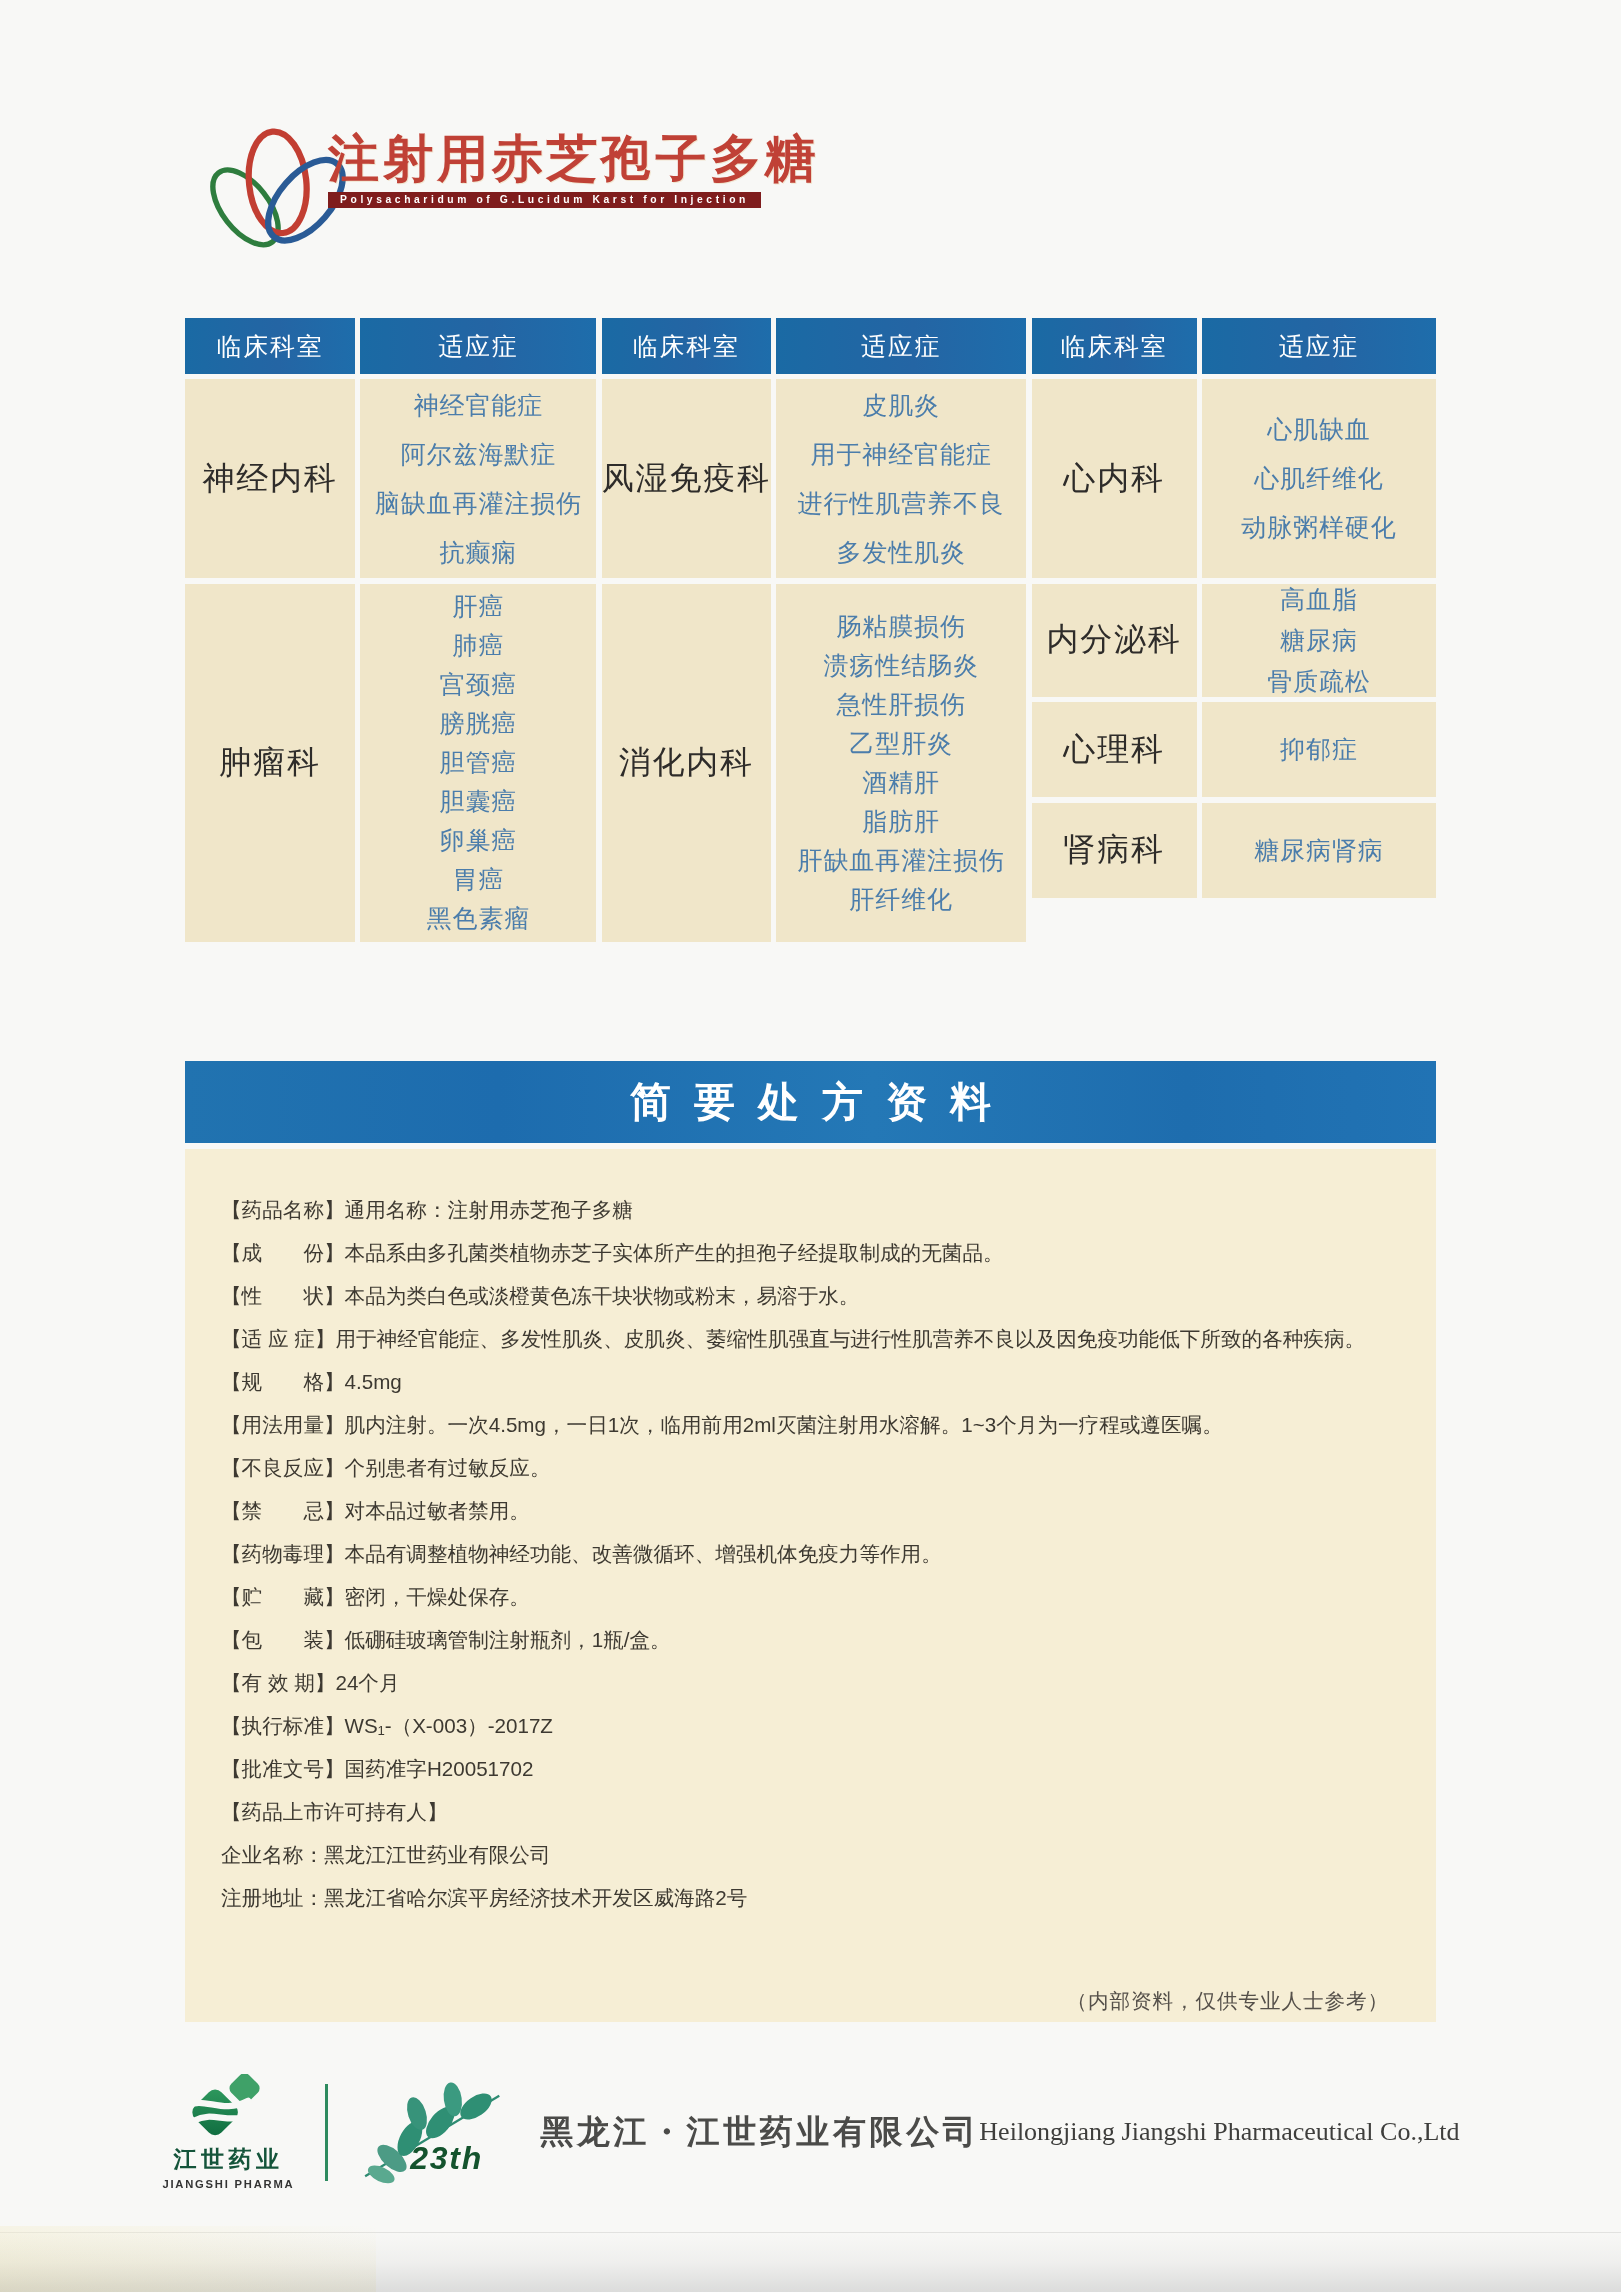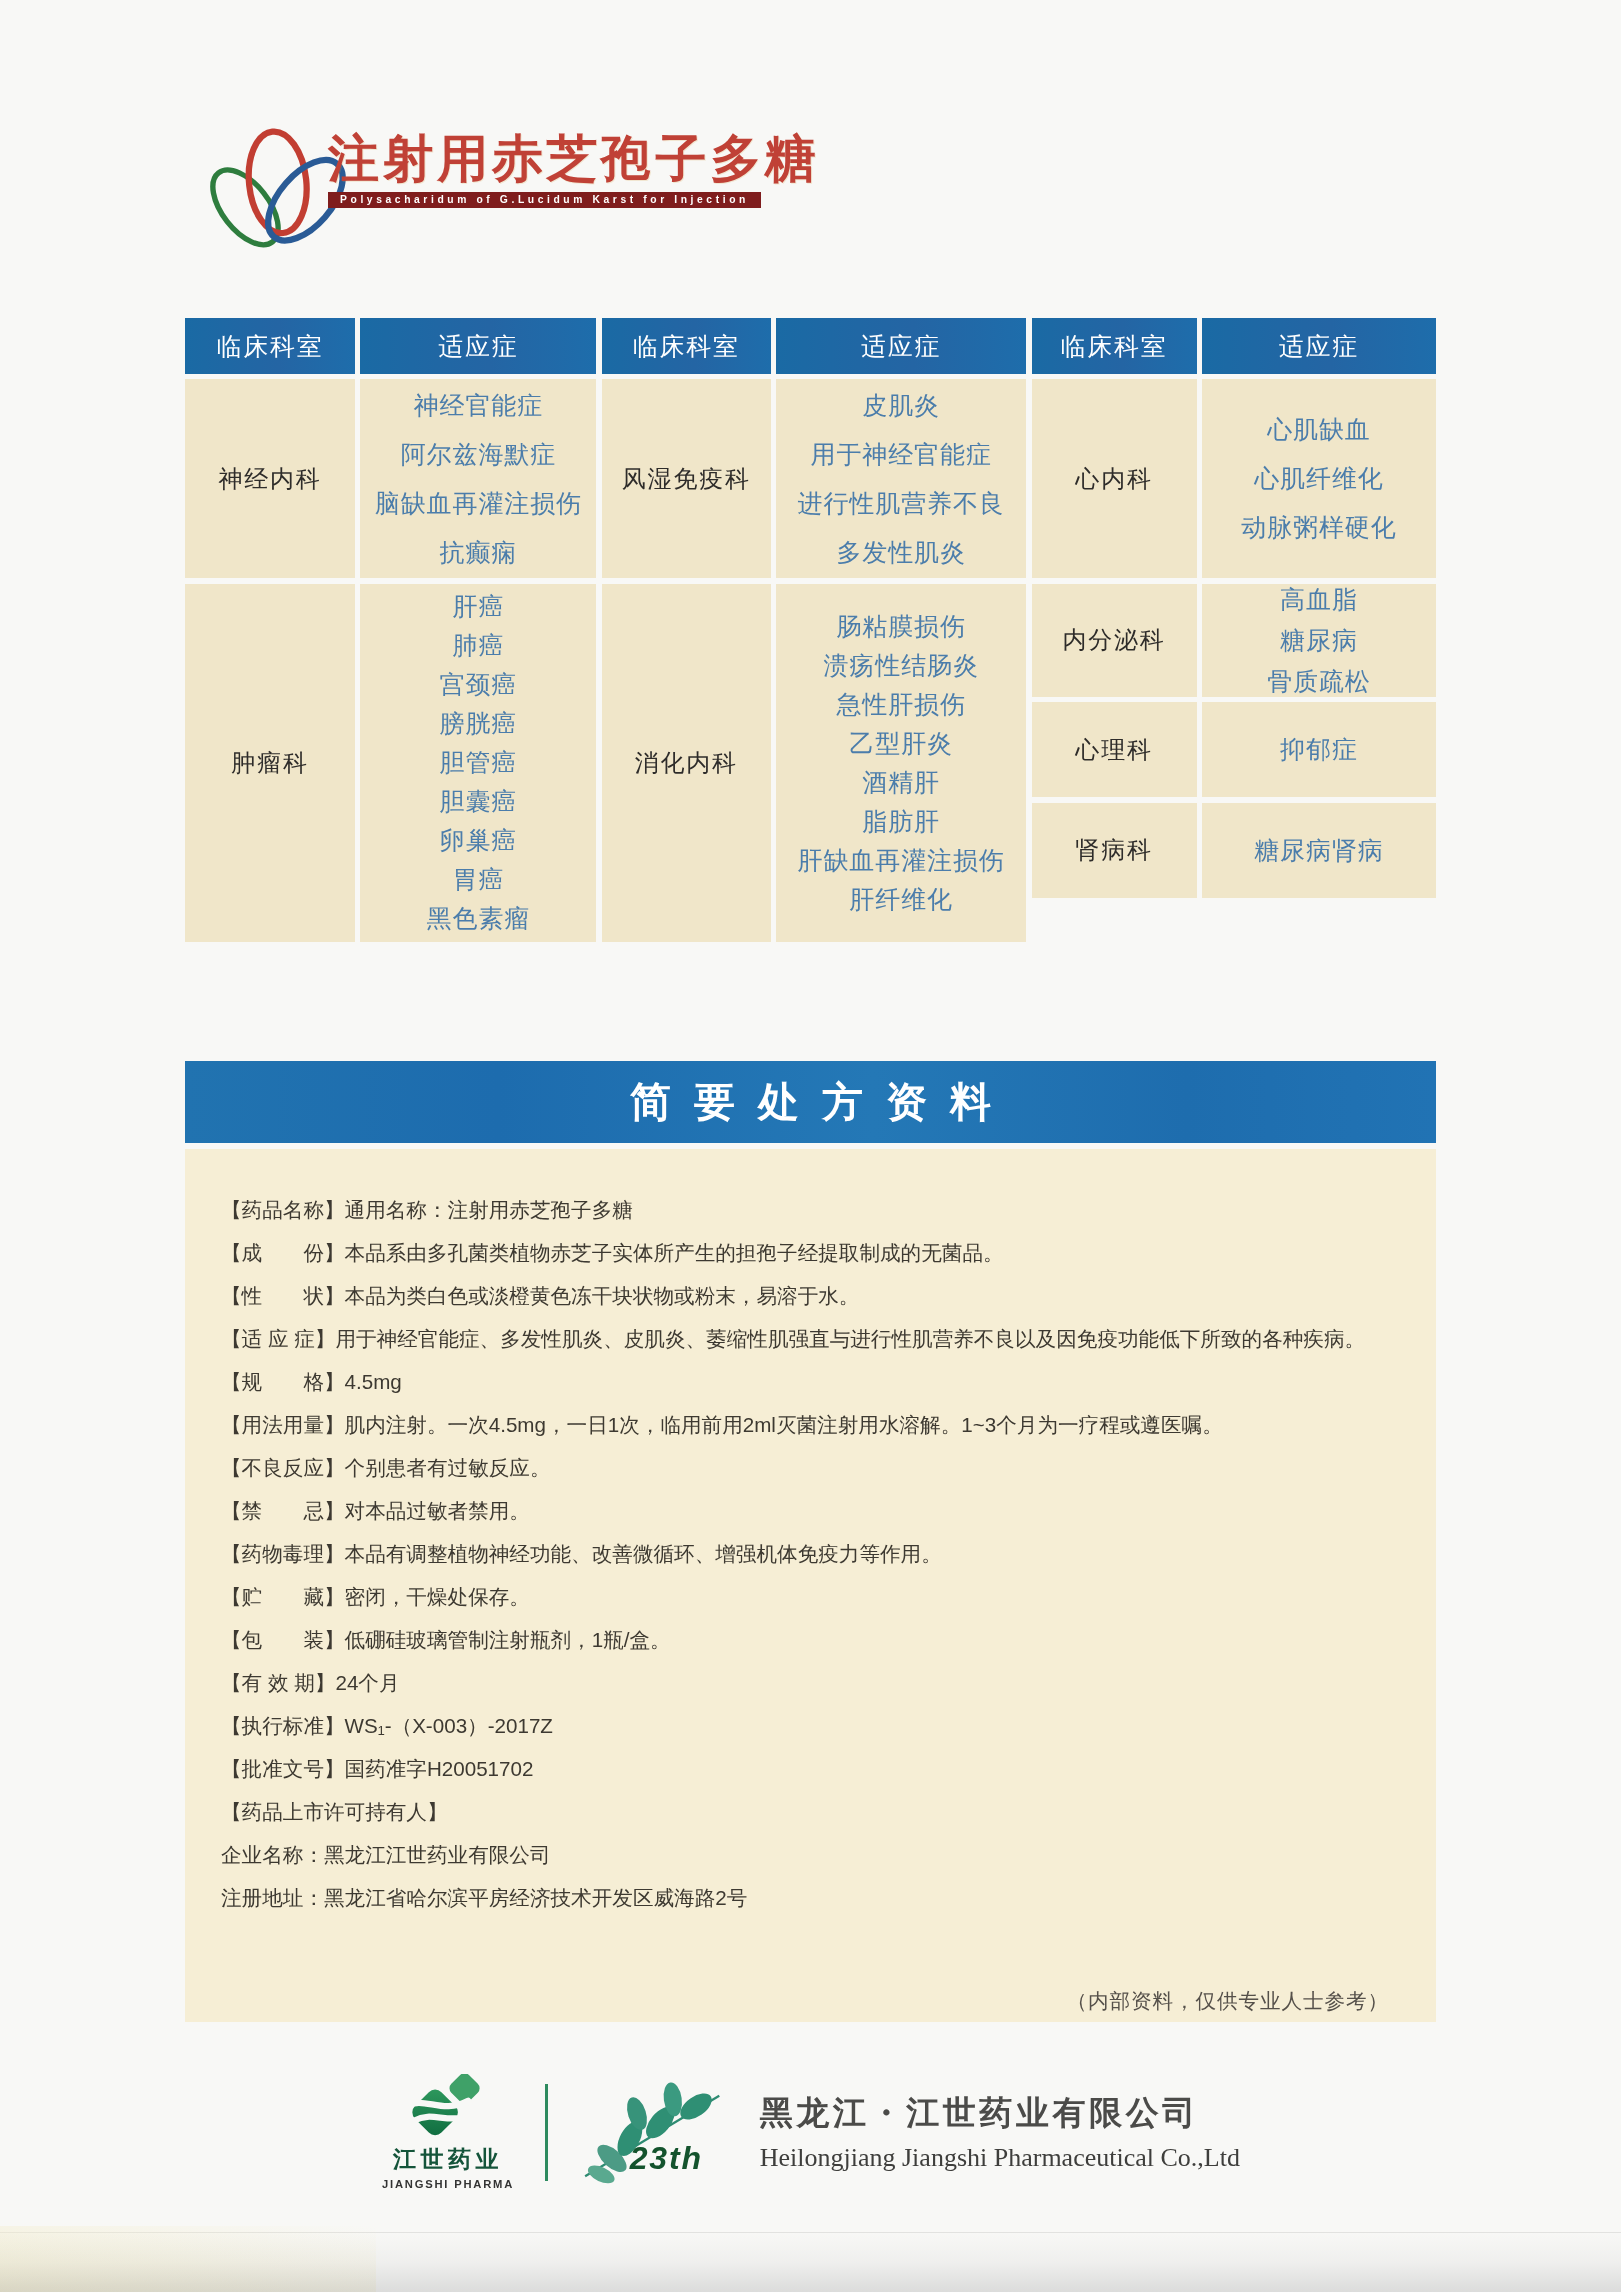"神经内科" .dept { font-size: 24px -> 32px }
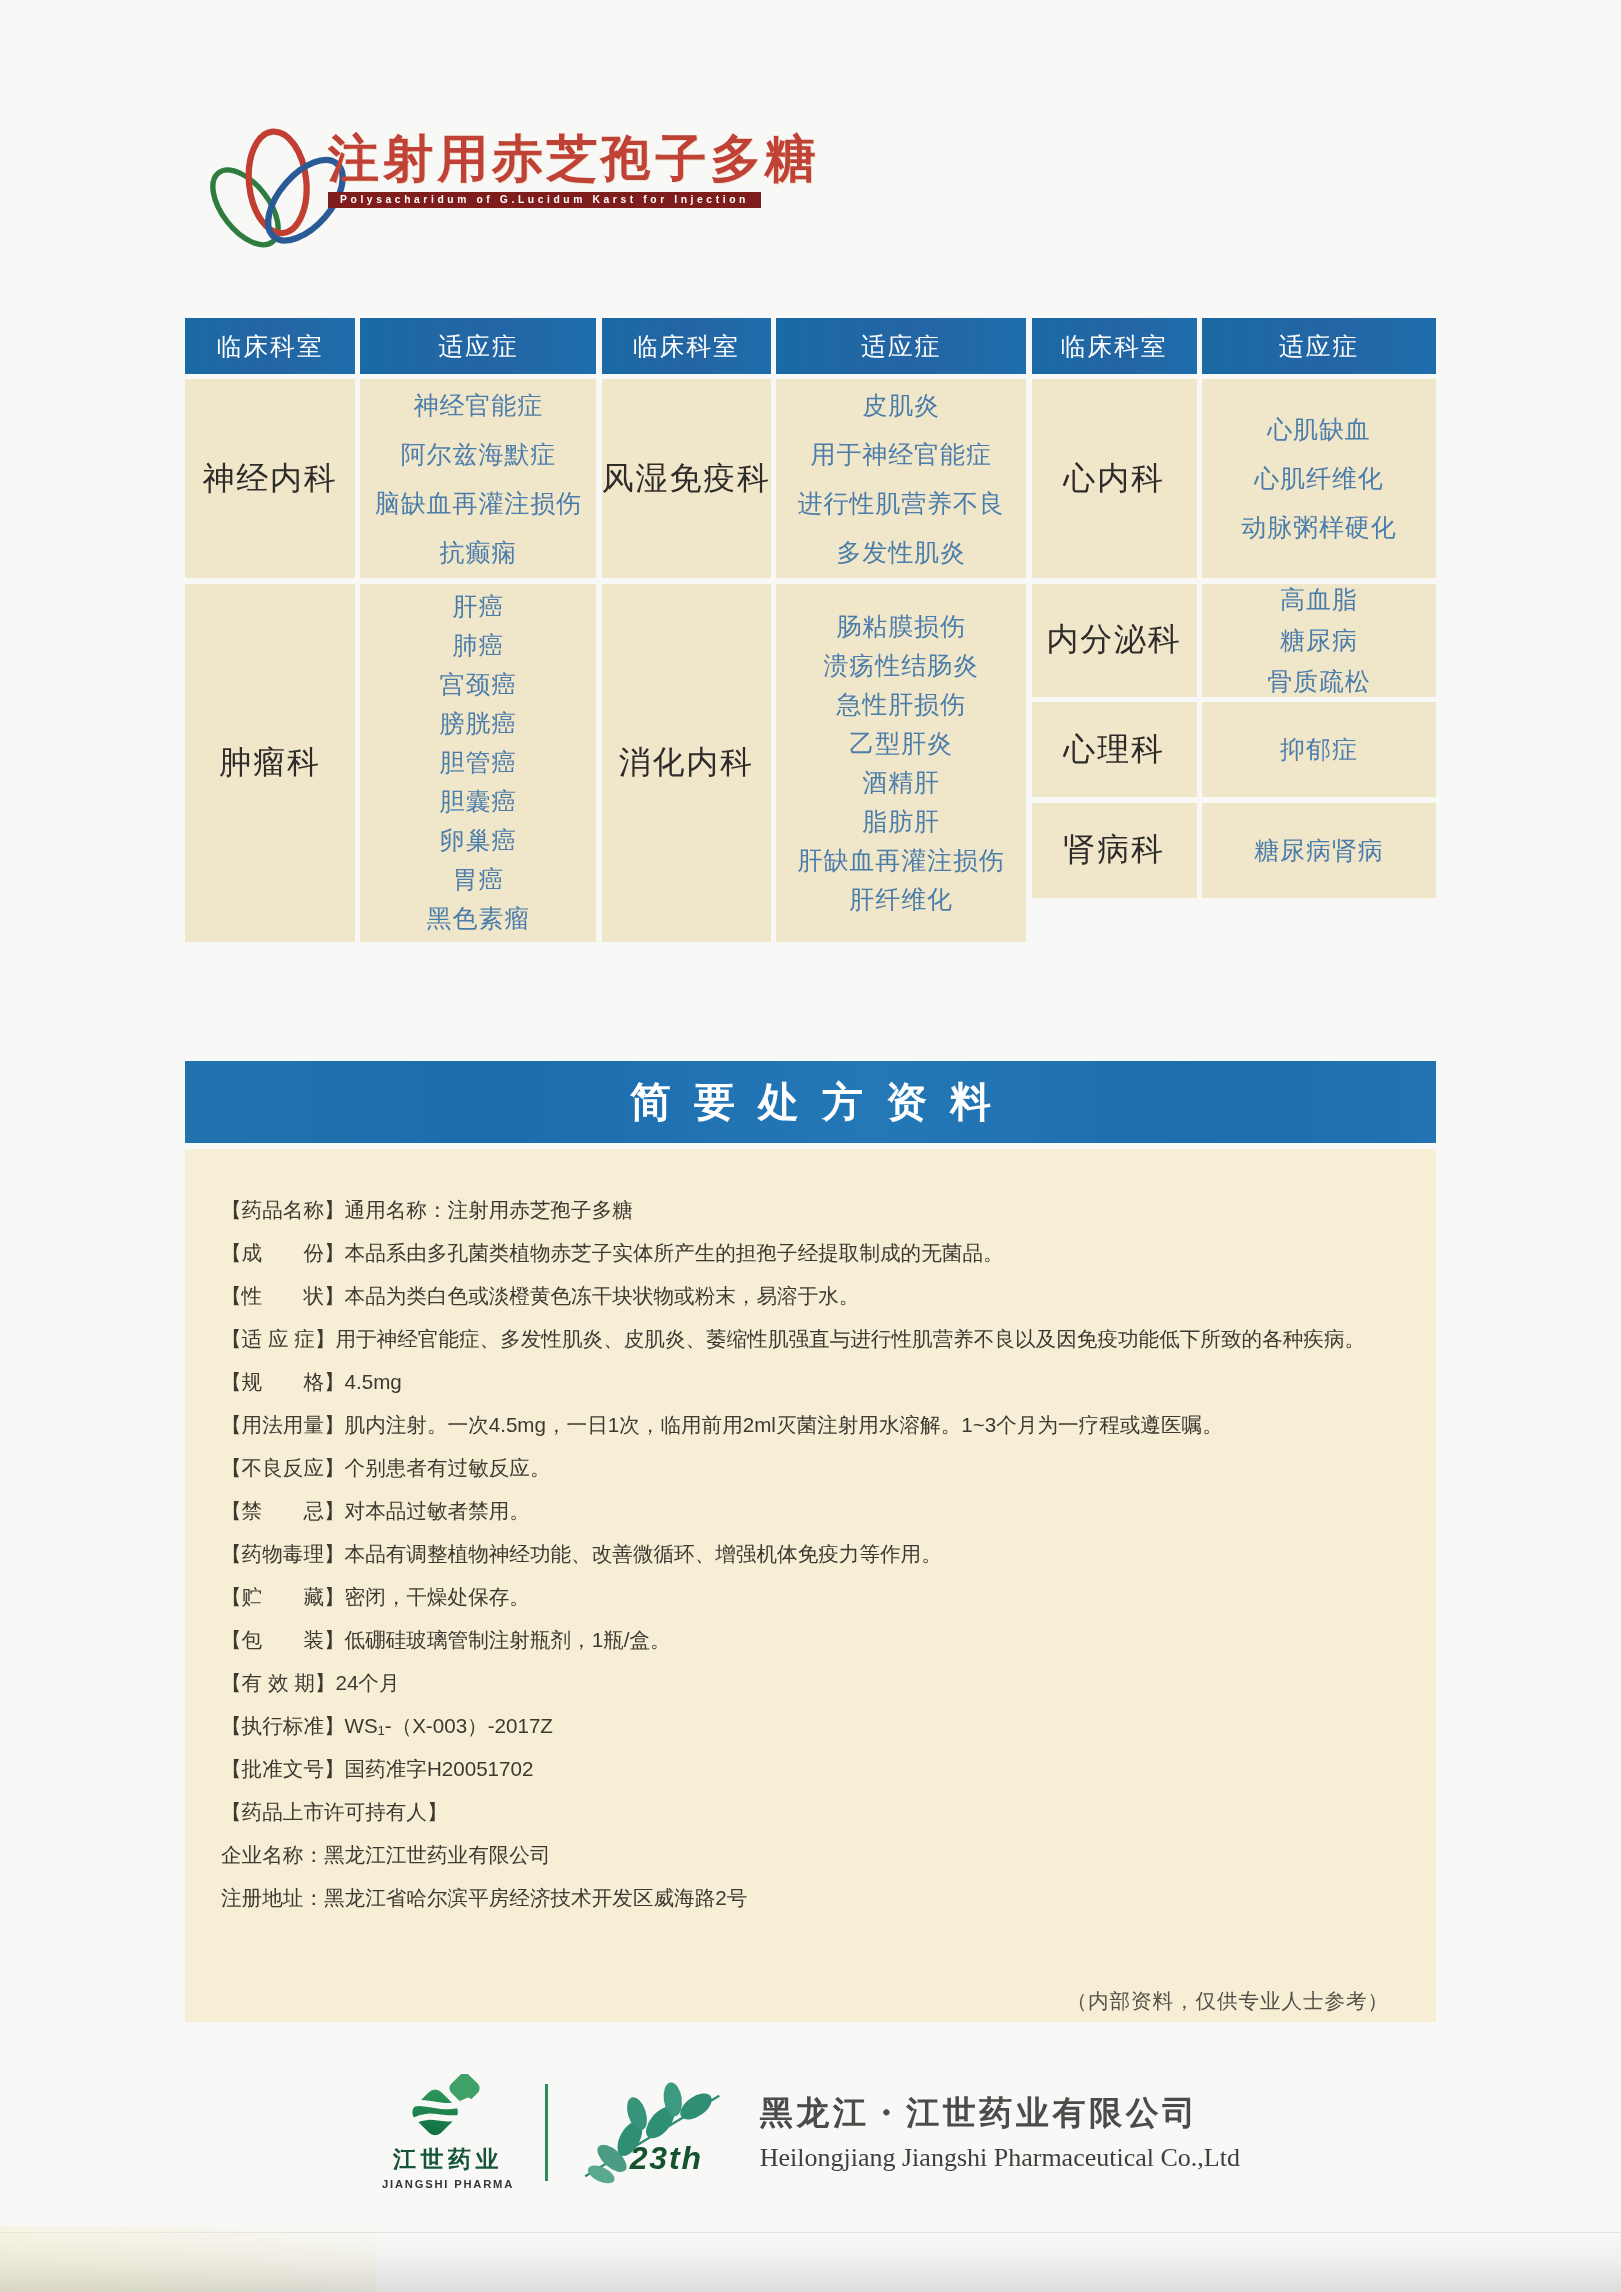"黑龙江・江世药业有限公司" .company-block { flex-direction: column -> row }
